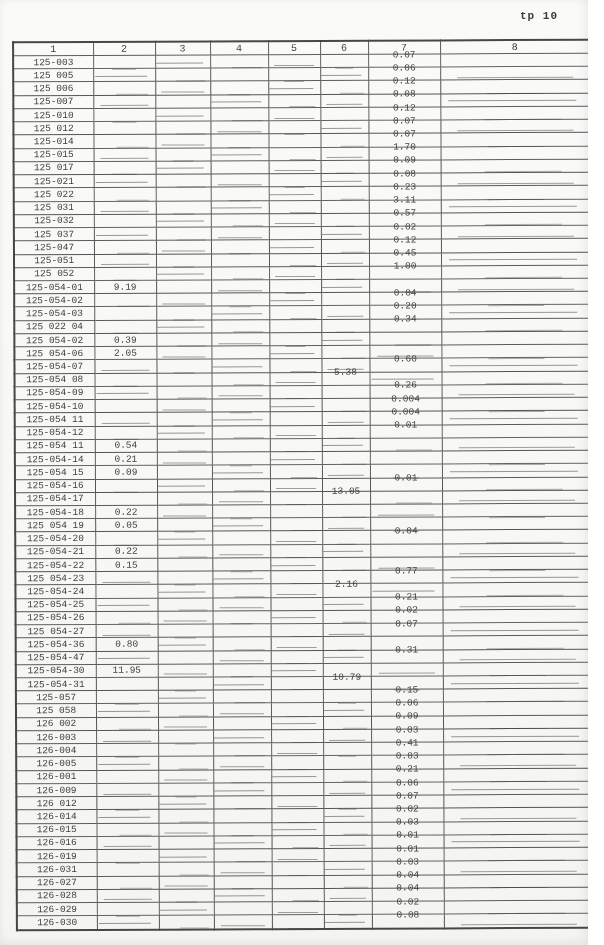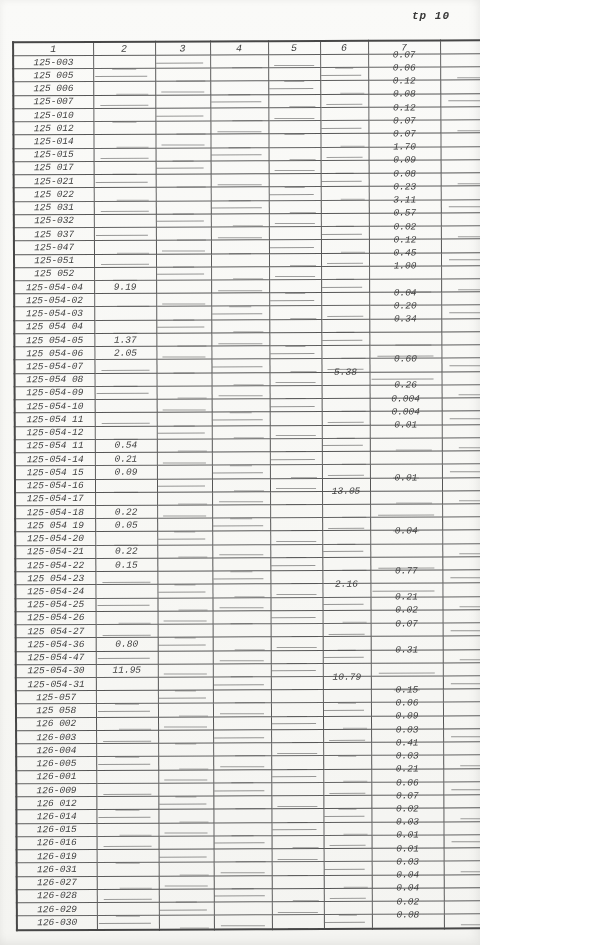"tp 10" .page { font-style: italic -> none; width: 480px -> 588px }
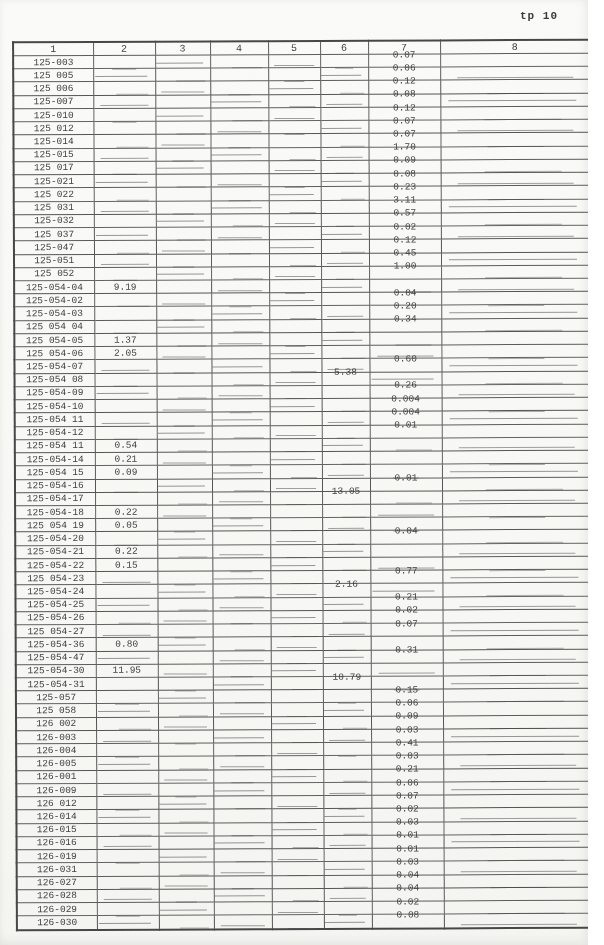"125-054-04" td { text: 125-054-04 -> 125-054-01 }
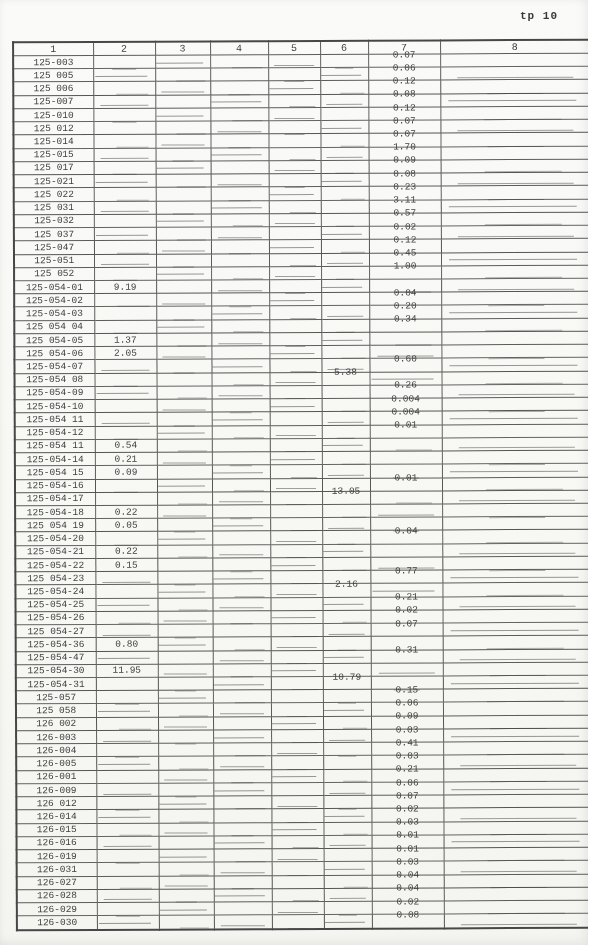"125 054 04" td { text: 125 054 -> 125 022 }
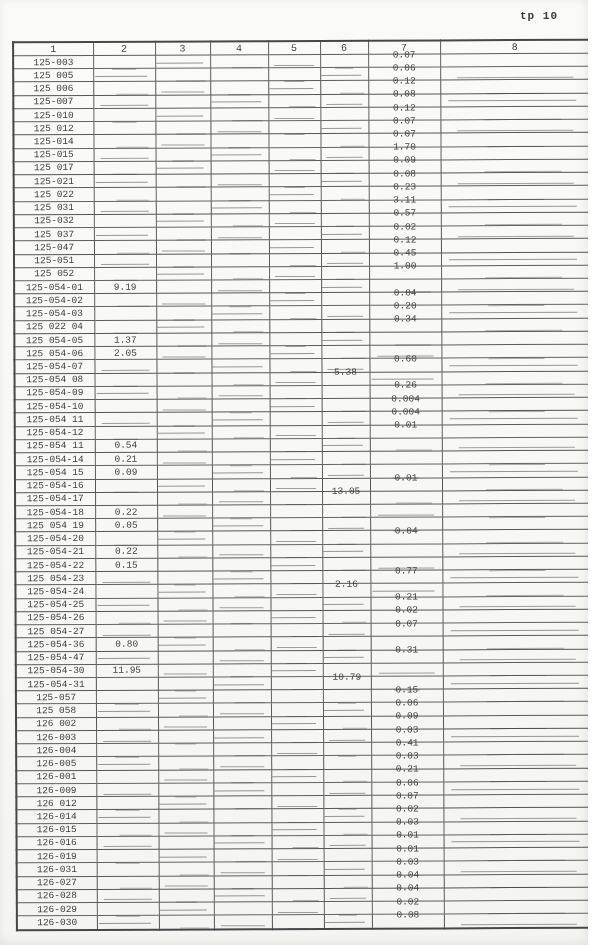"125 054-05" td { text: 125 054-05 -> 125 054-02 }
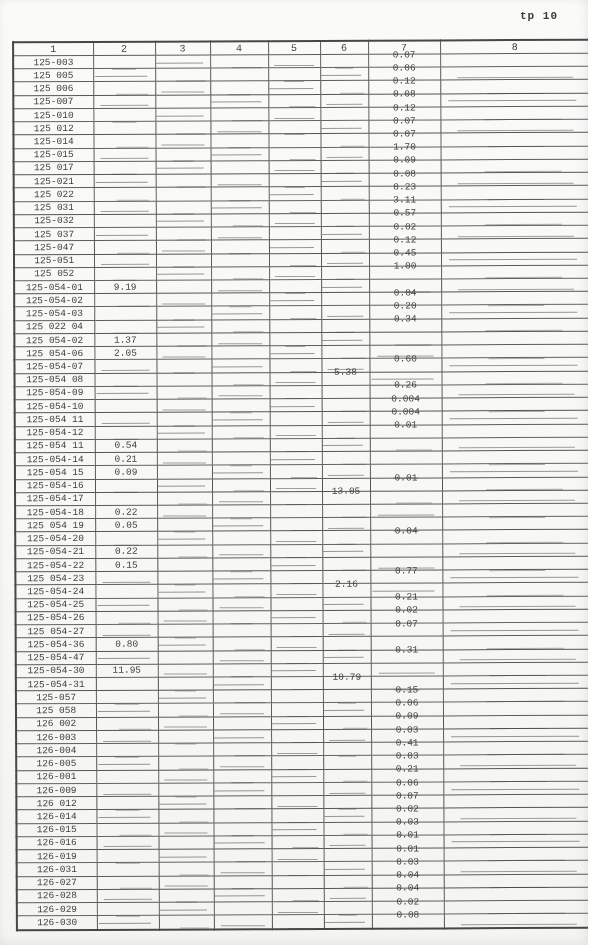"1.37" span { text: 1.37 -> 0.39 }
